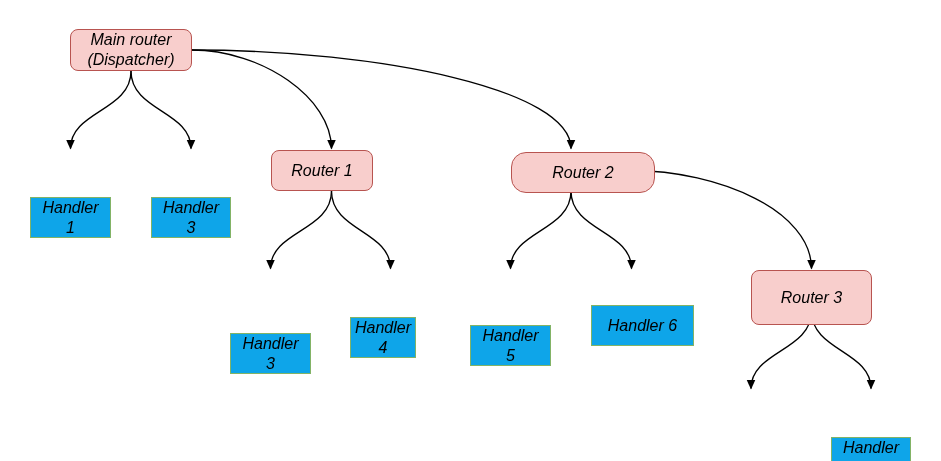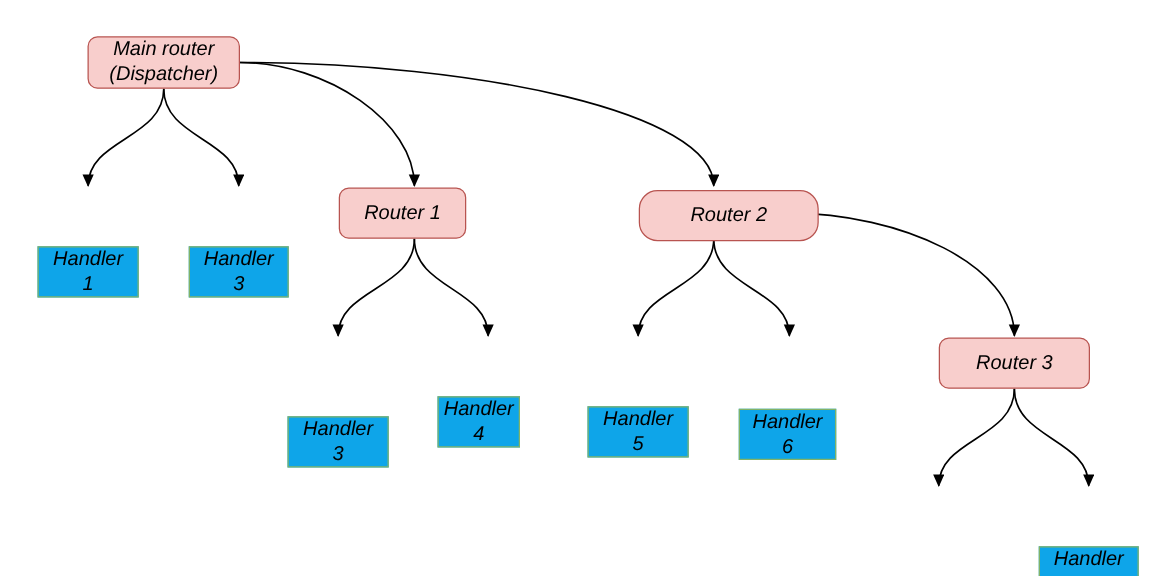"Router 3" div.node { height: 41px -> 55px }
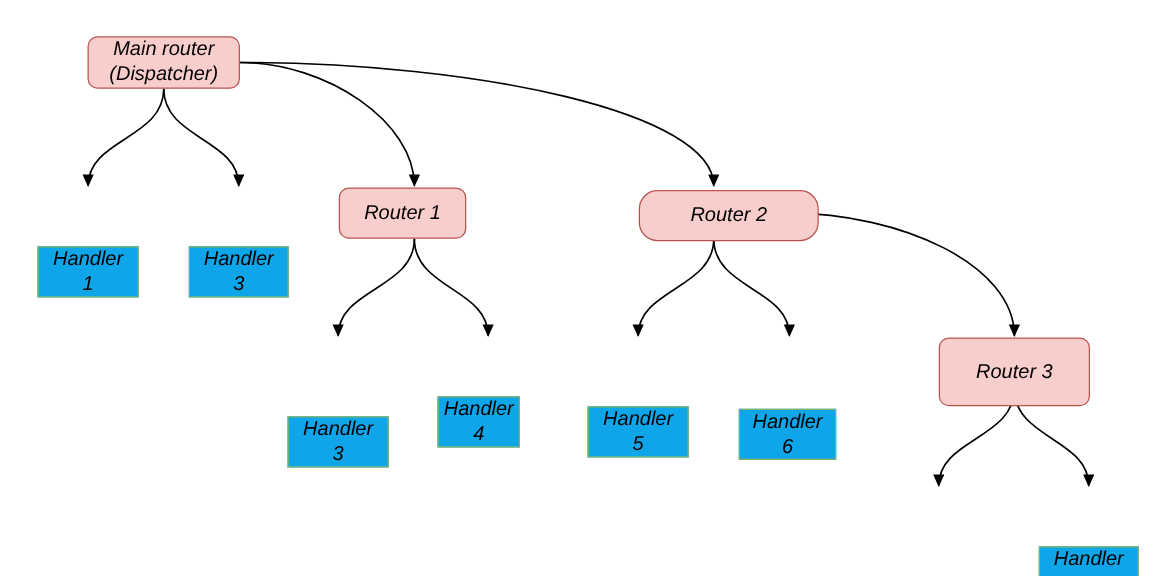"Handler 6" div.node { top: 280px -> 258px; width: 78px -> 103px }
